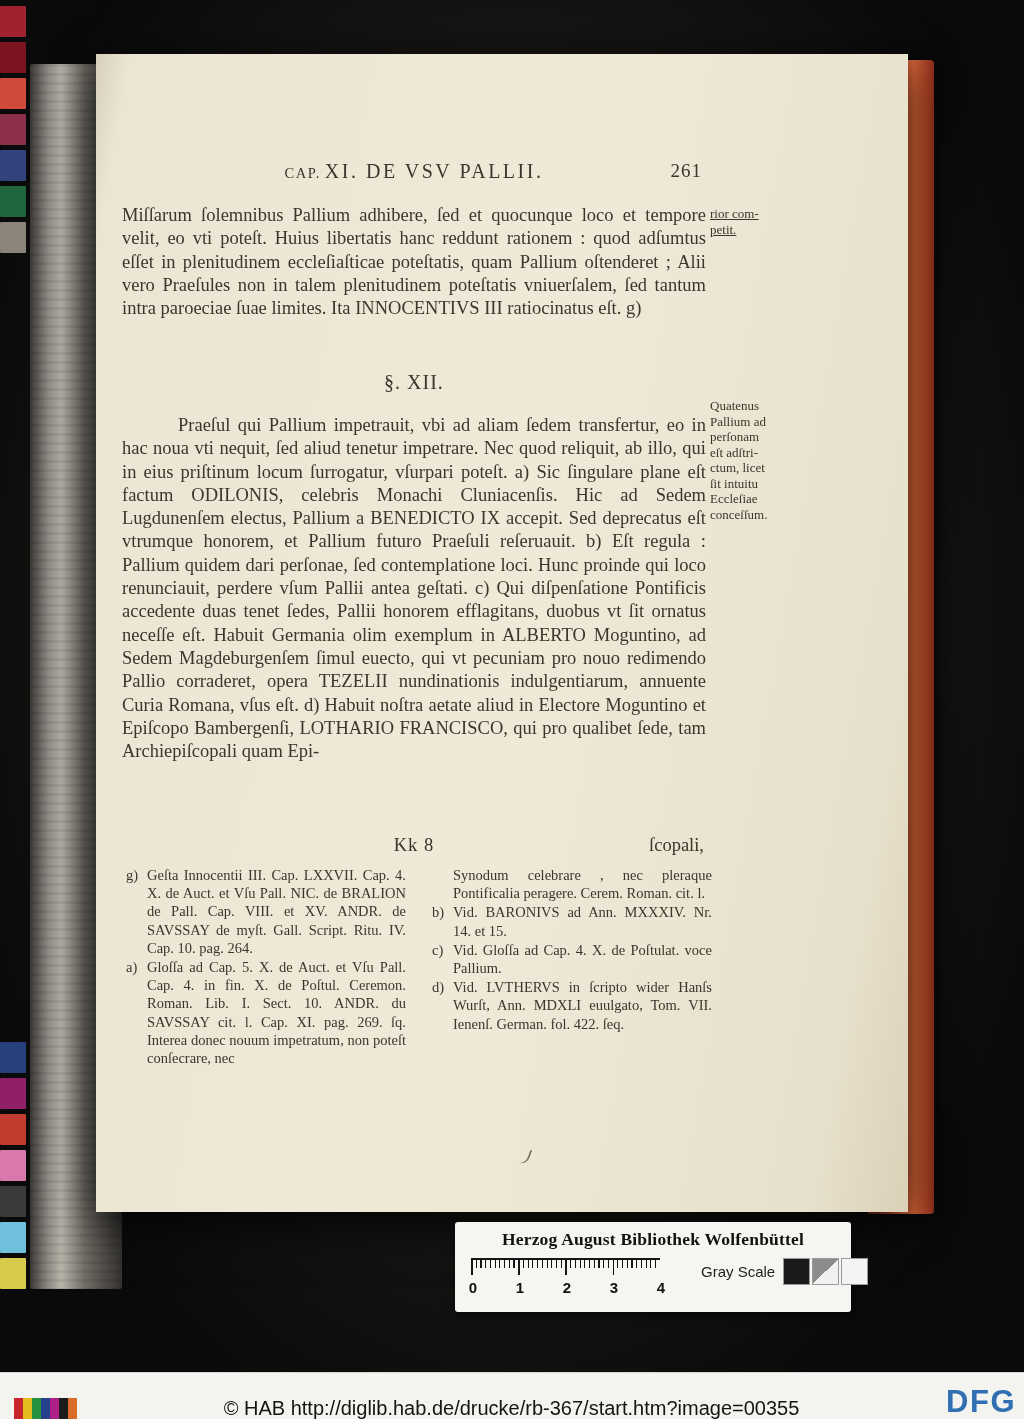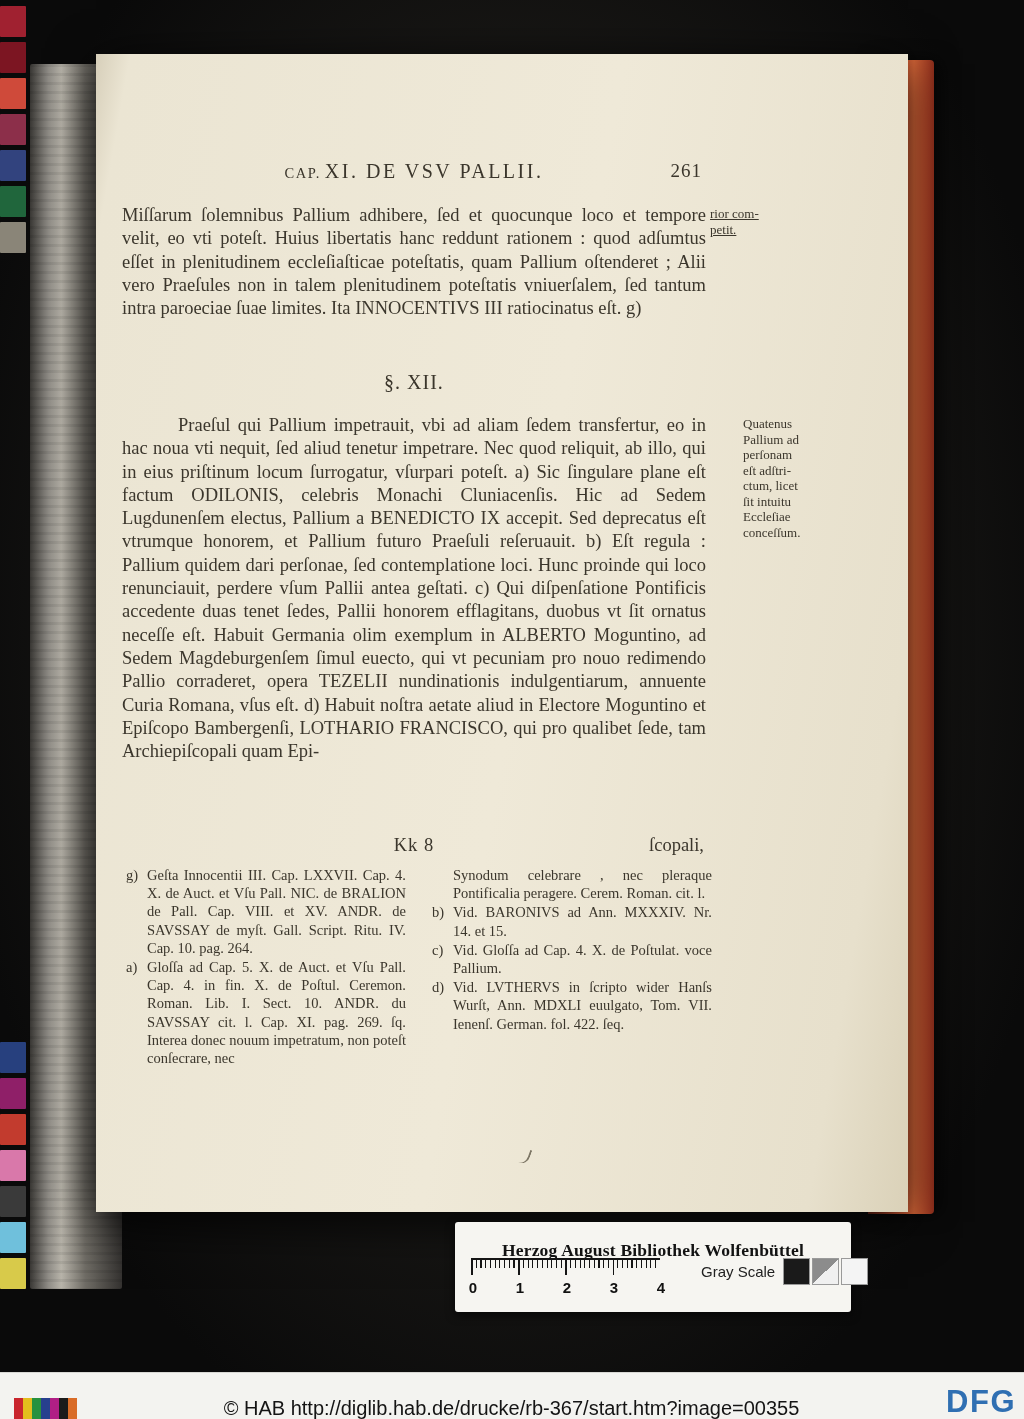"Quatenus" .note2 { margin-left: 33px -> none; top: 362px -> 344px }
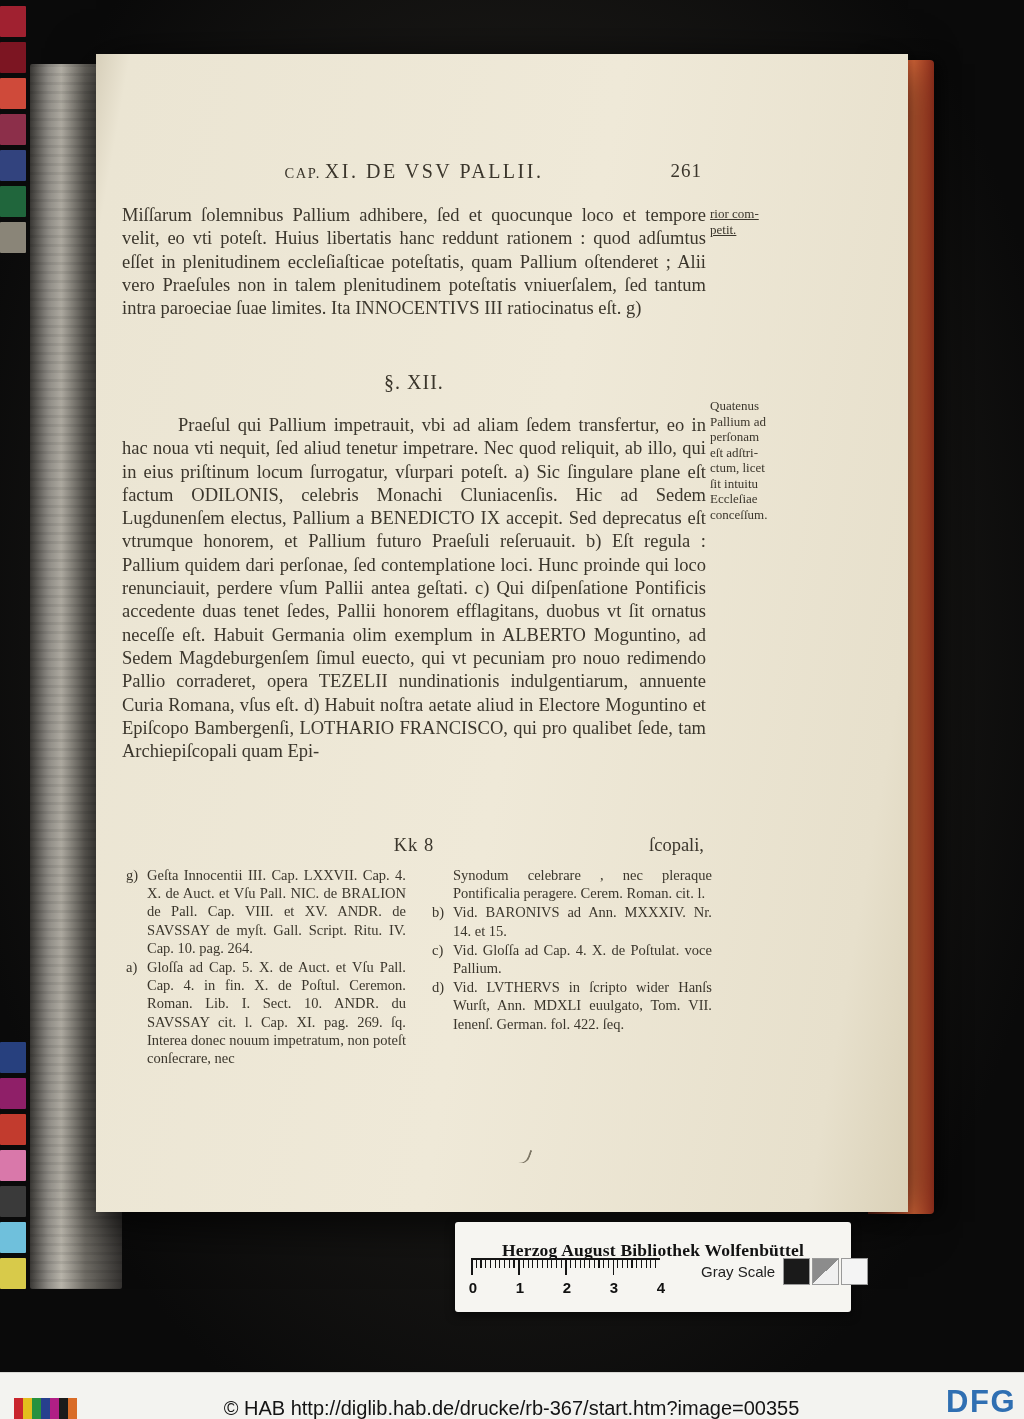"Herzog August Bibliothek Wolfenbüttel" .calib-title { padding-top: 18px -> 7px }
